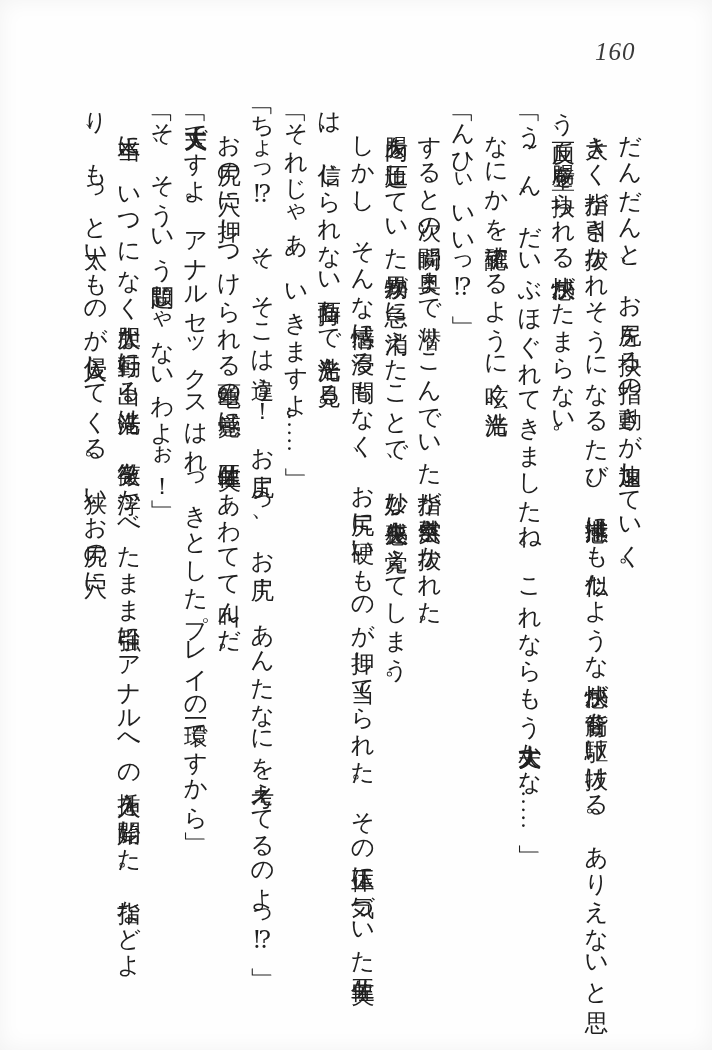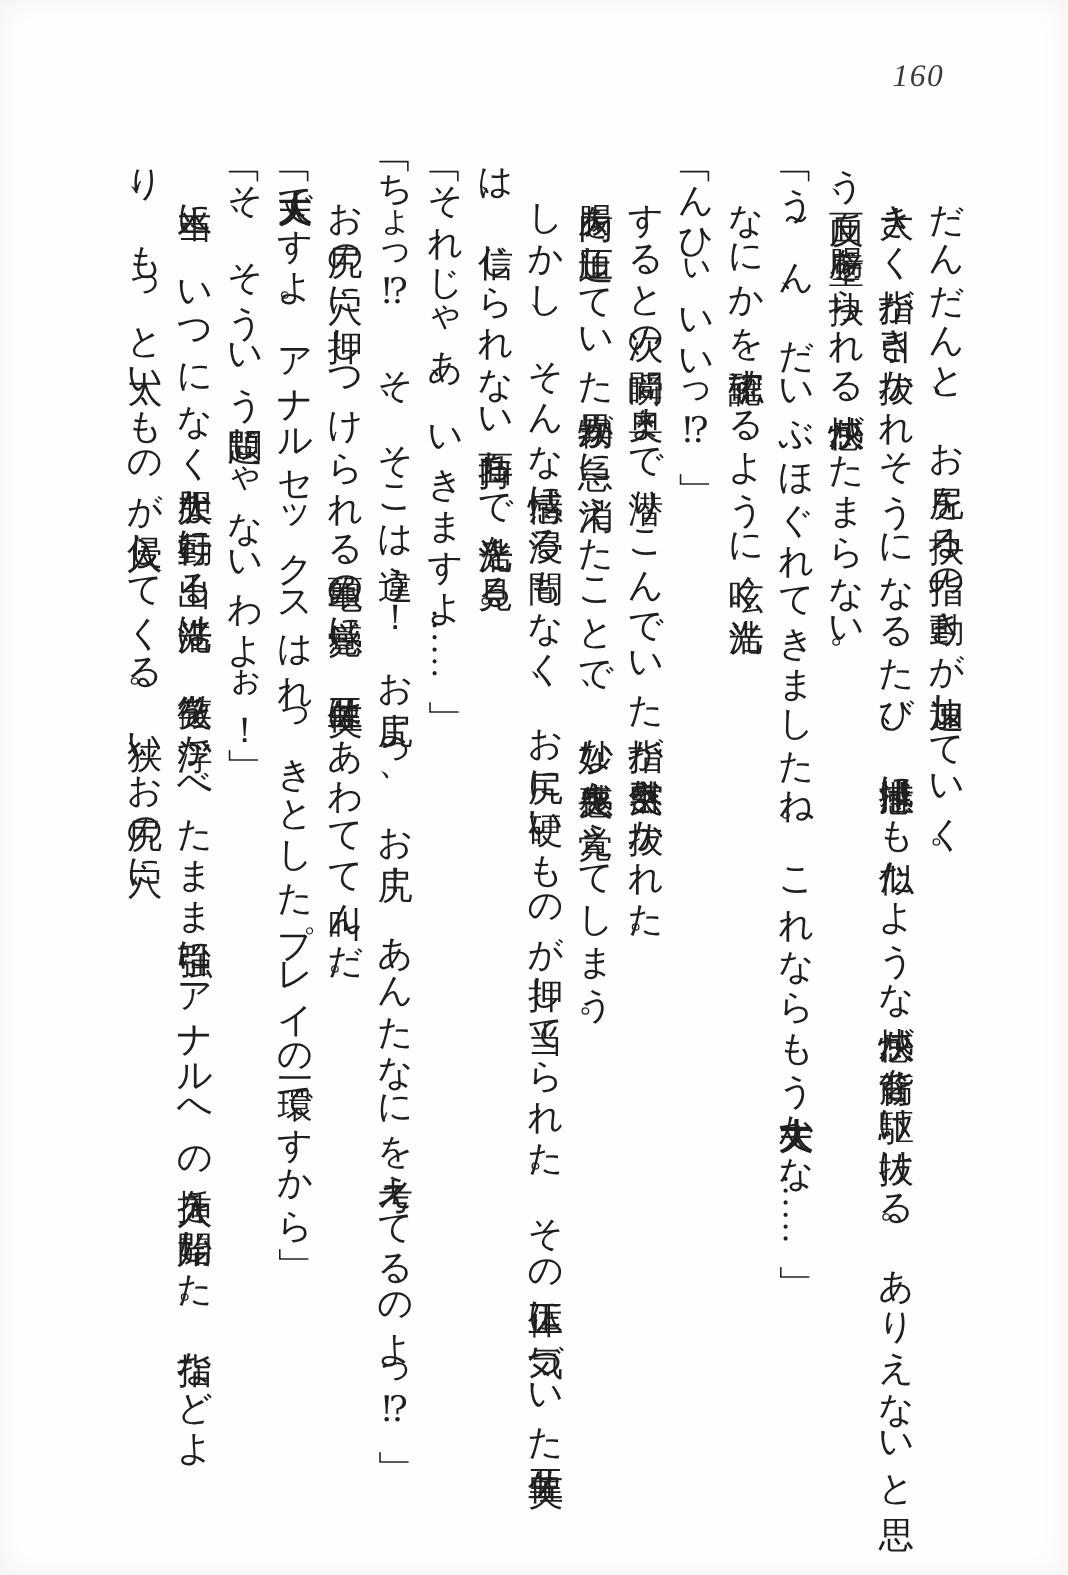"160" .page-number { font-size: 21px -> 25px }
